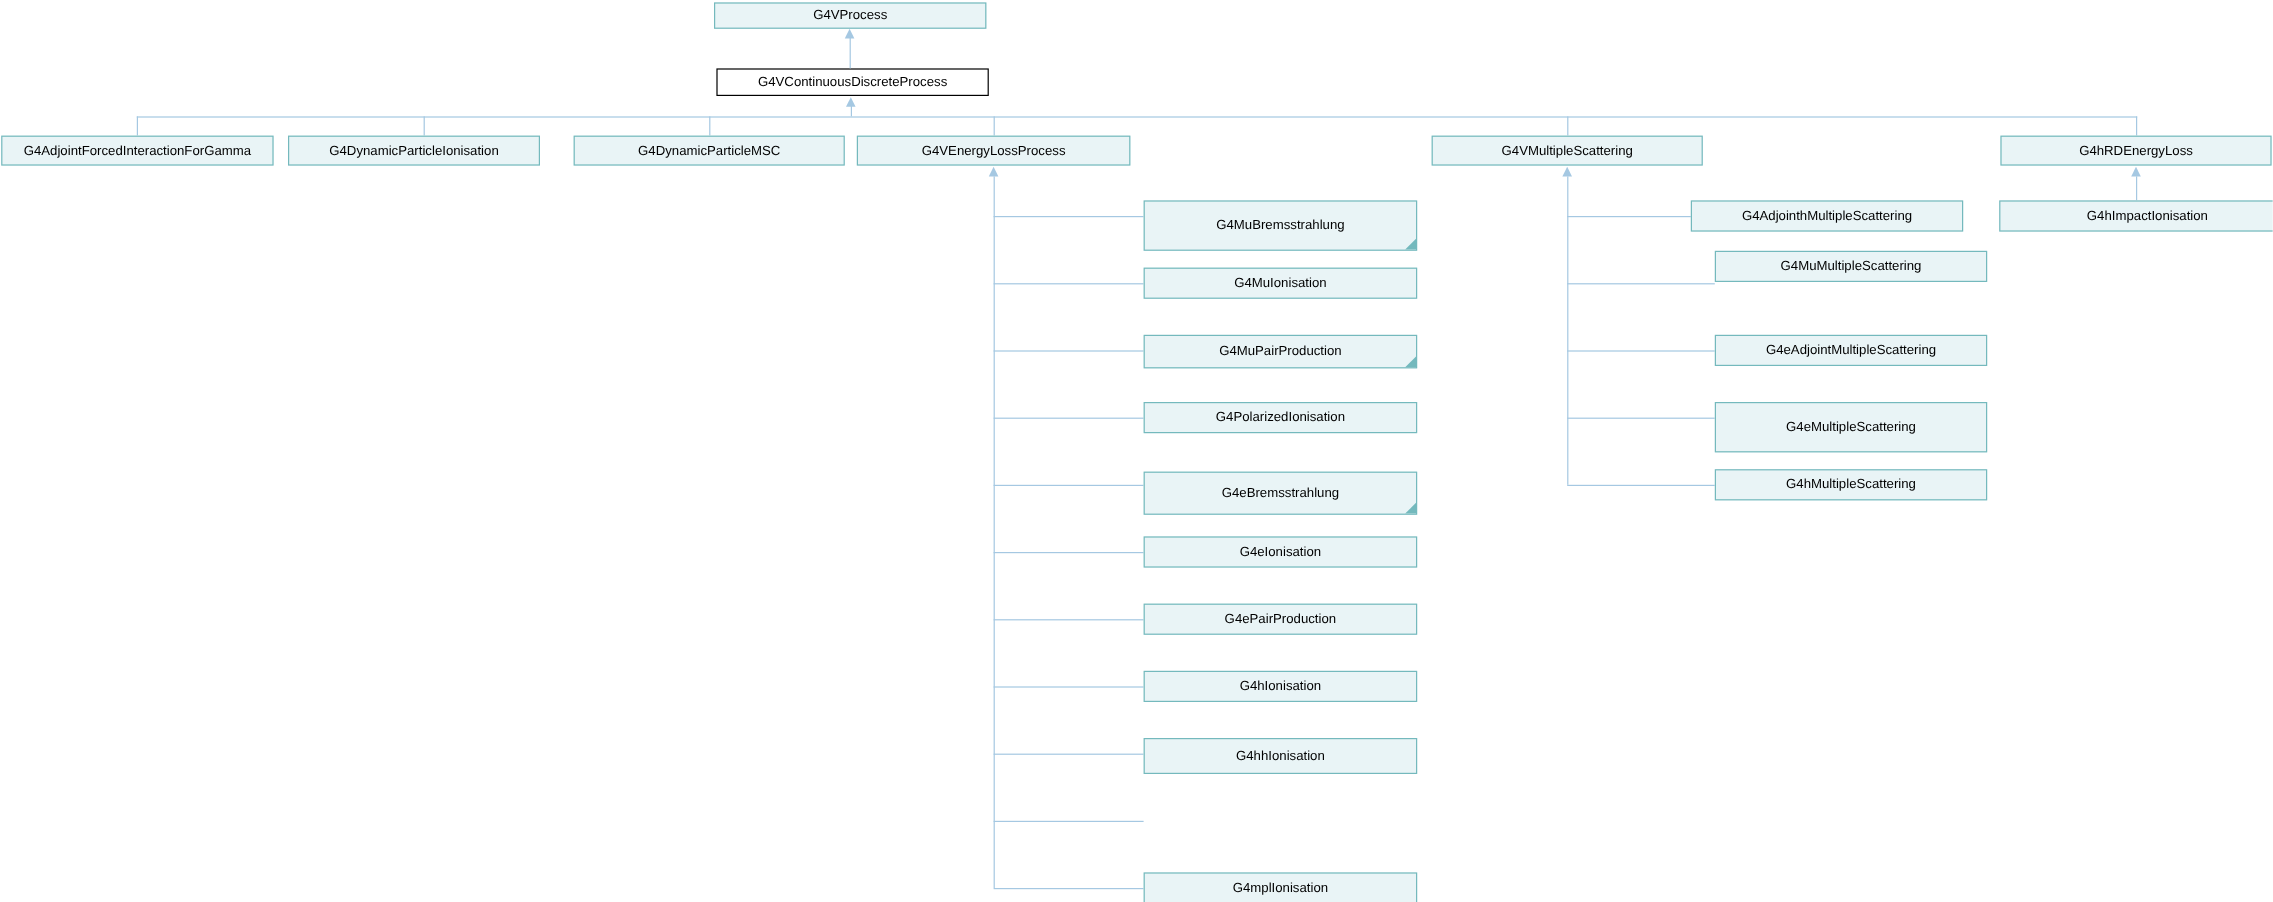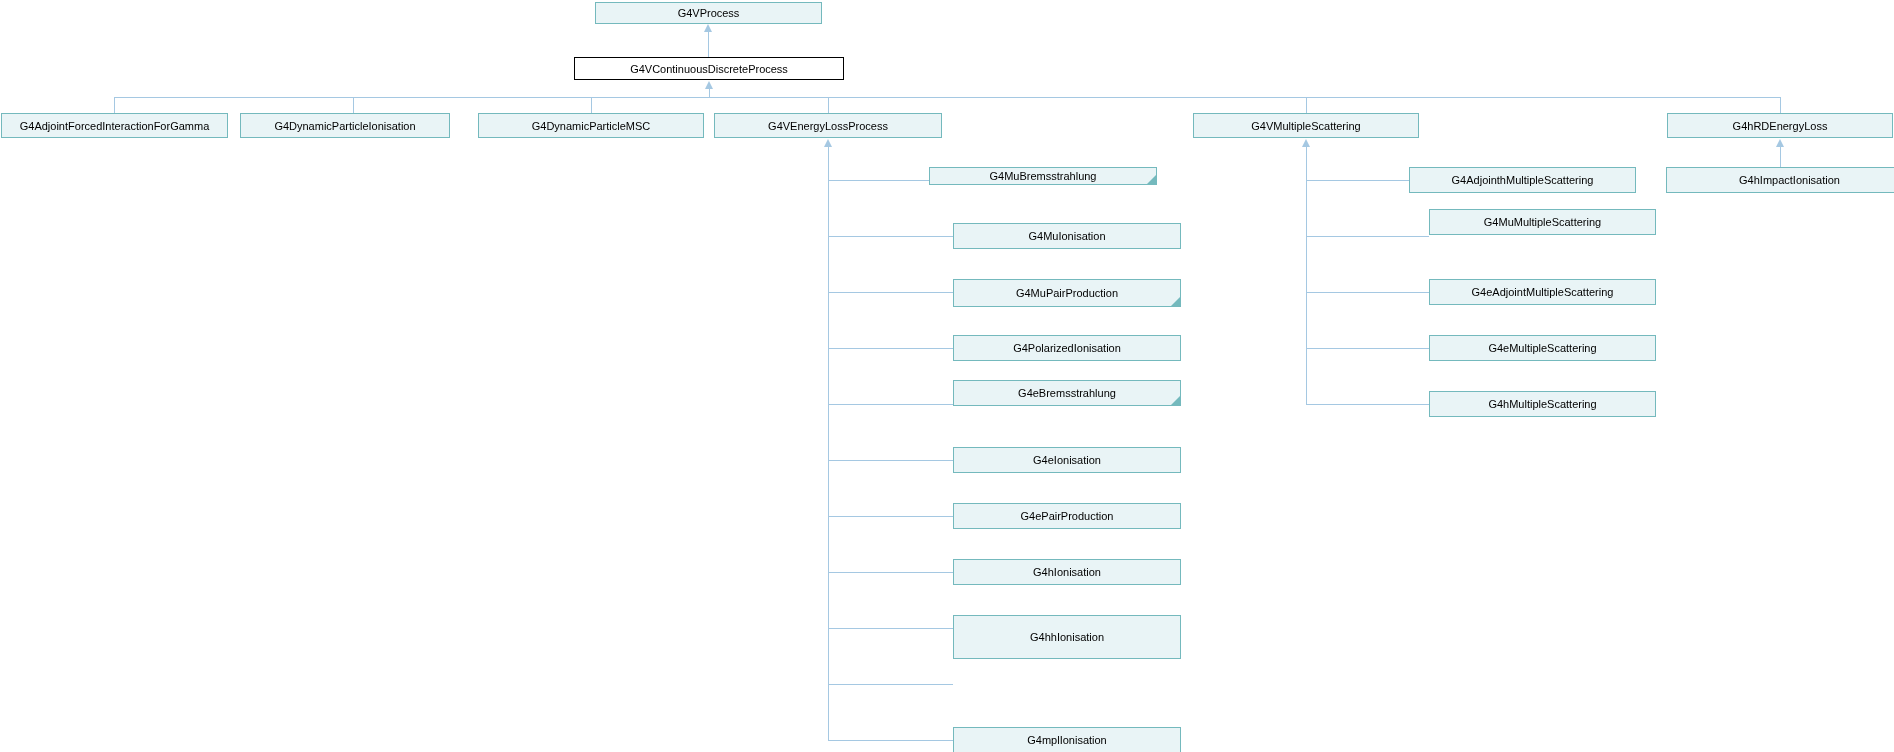"G4VContinuousDiscreteProcess" div.node { left: 574px -> 597px; width: 270px -> 227px }
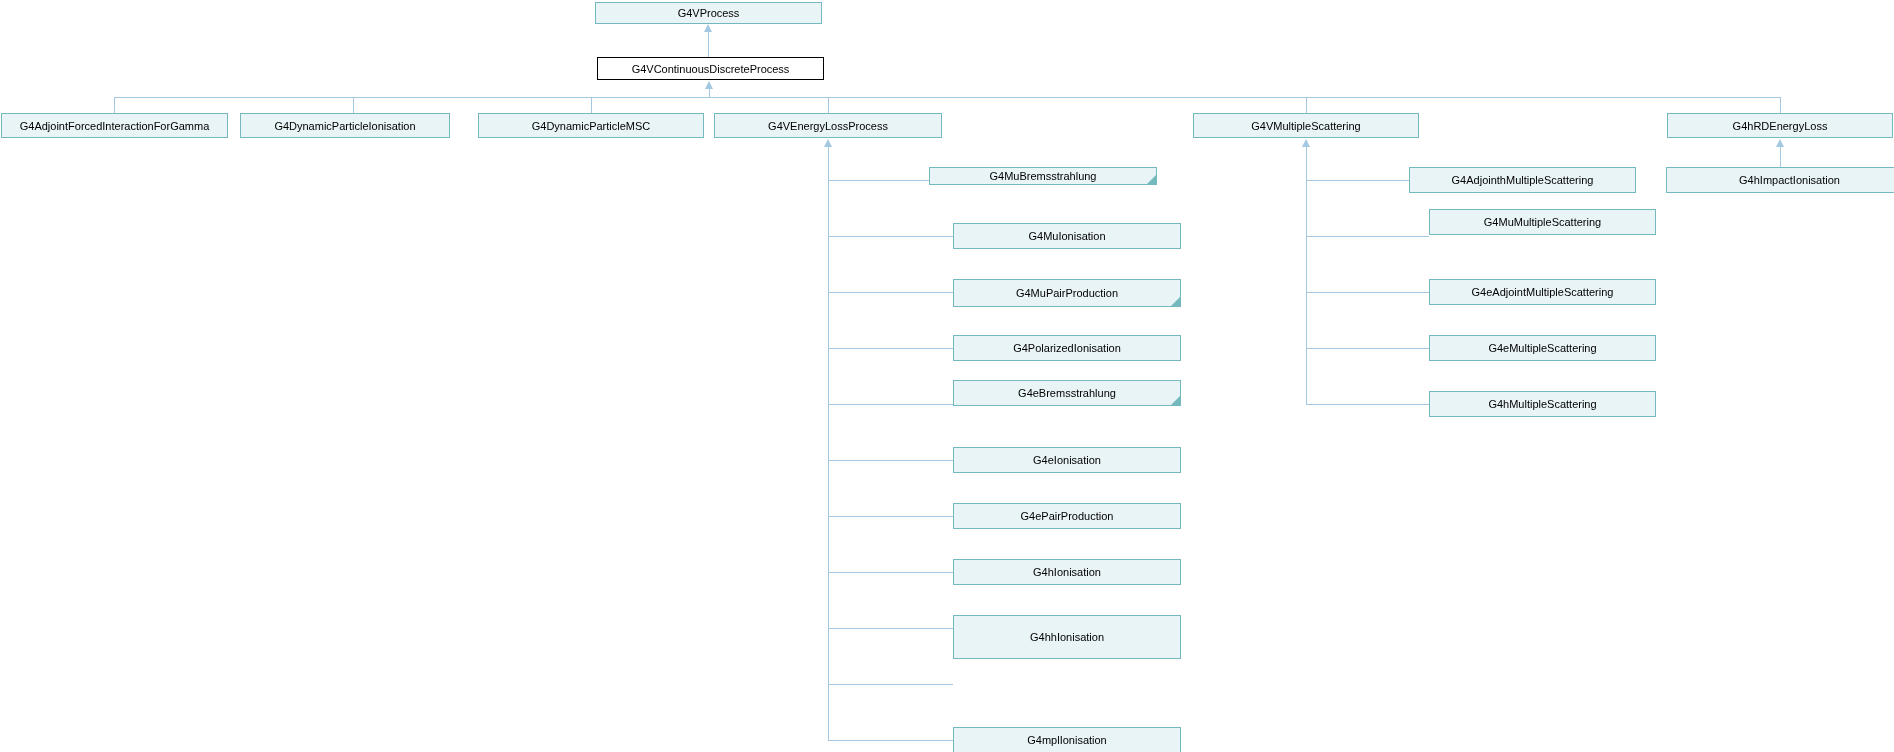"G4MuBremsstrahlung" div.node { height: 18px -> 42px; left: 929px -> 953px }
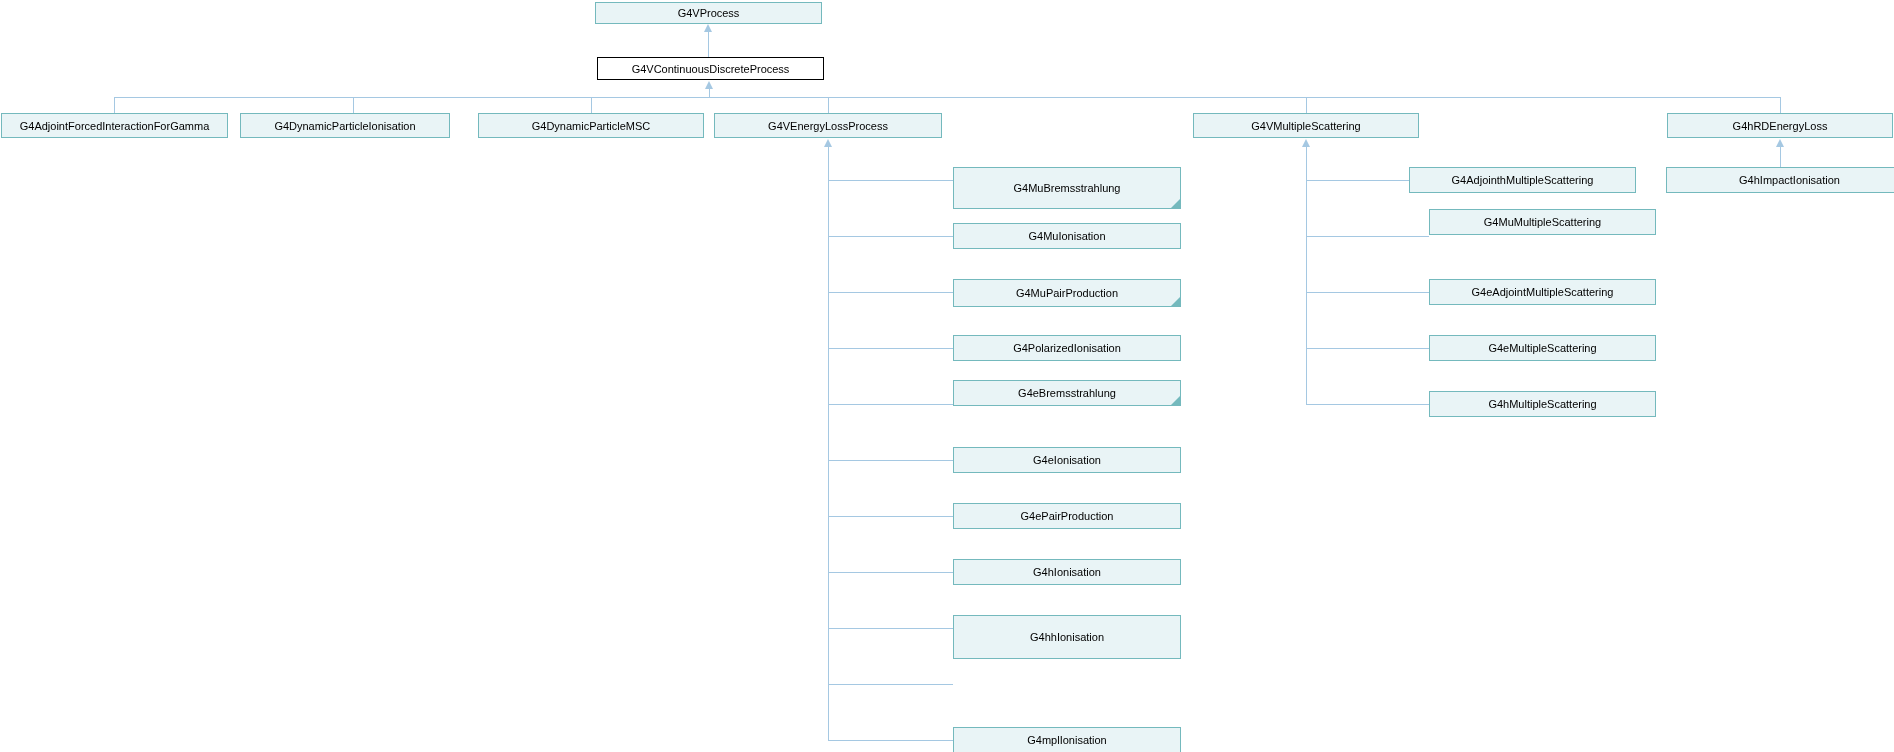"G4eMultipleScattering" div.node { height: 26px -> 42px }
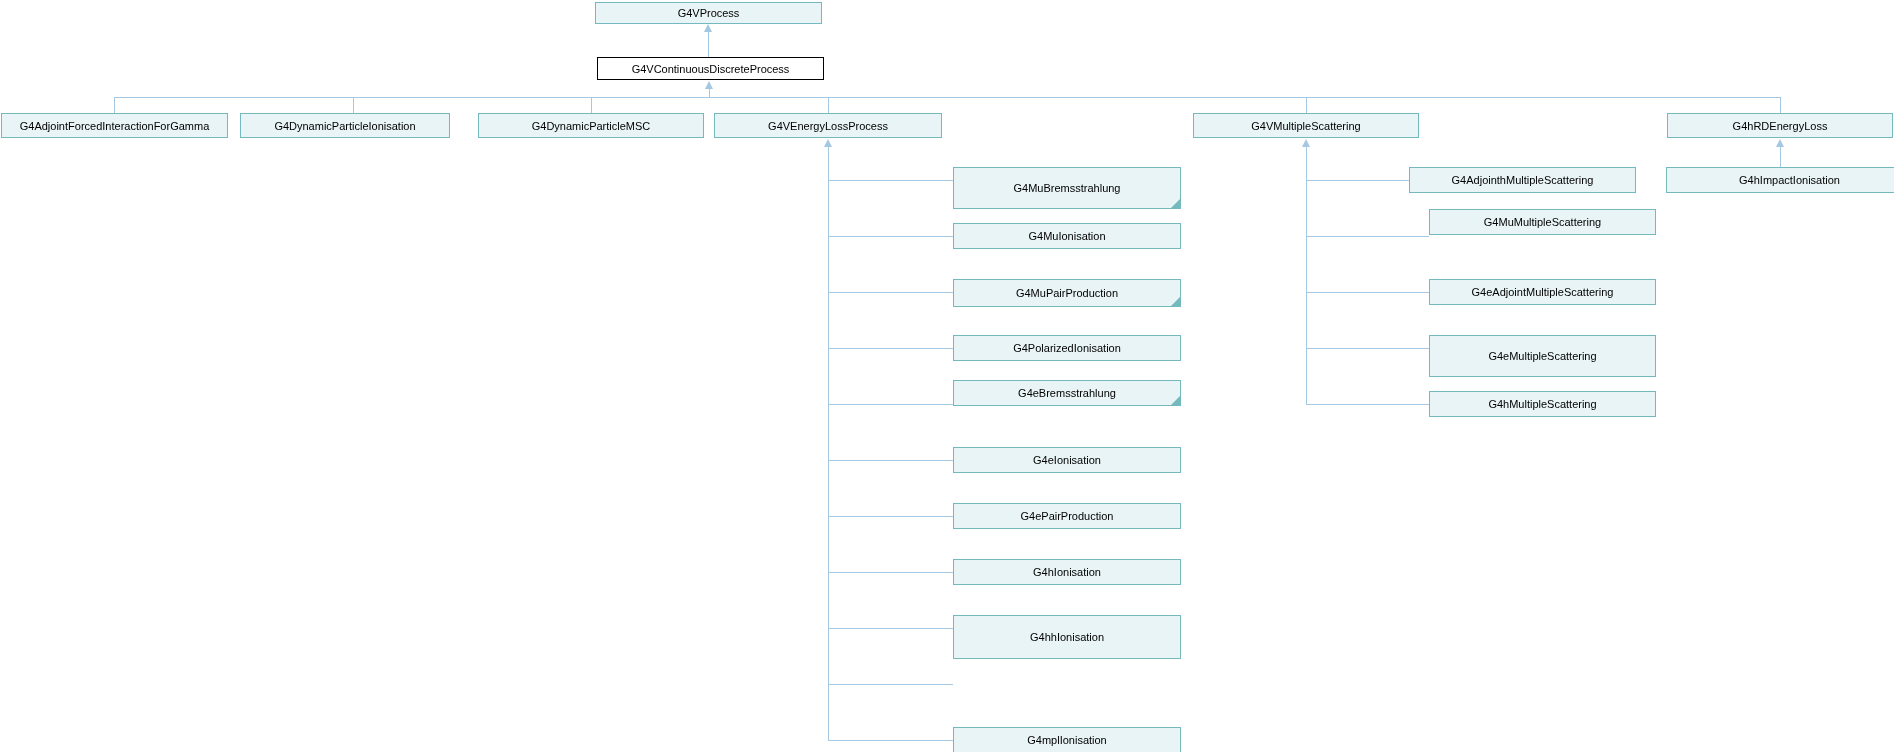"G4eBremsstrahlung" div.node { height: 26px -> 36px; top: 380px -> 393px }
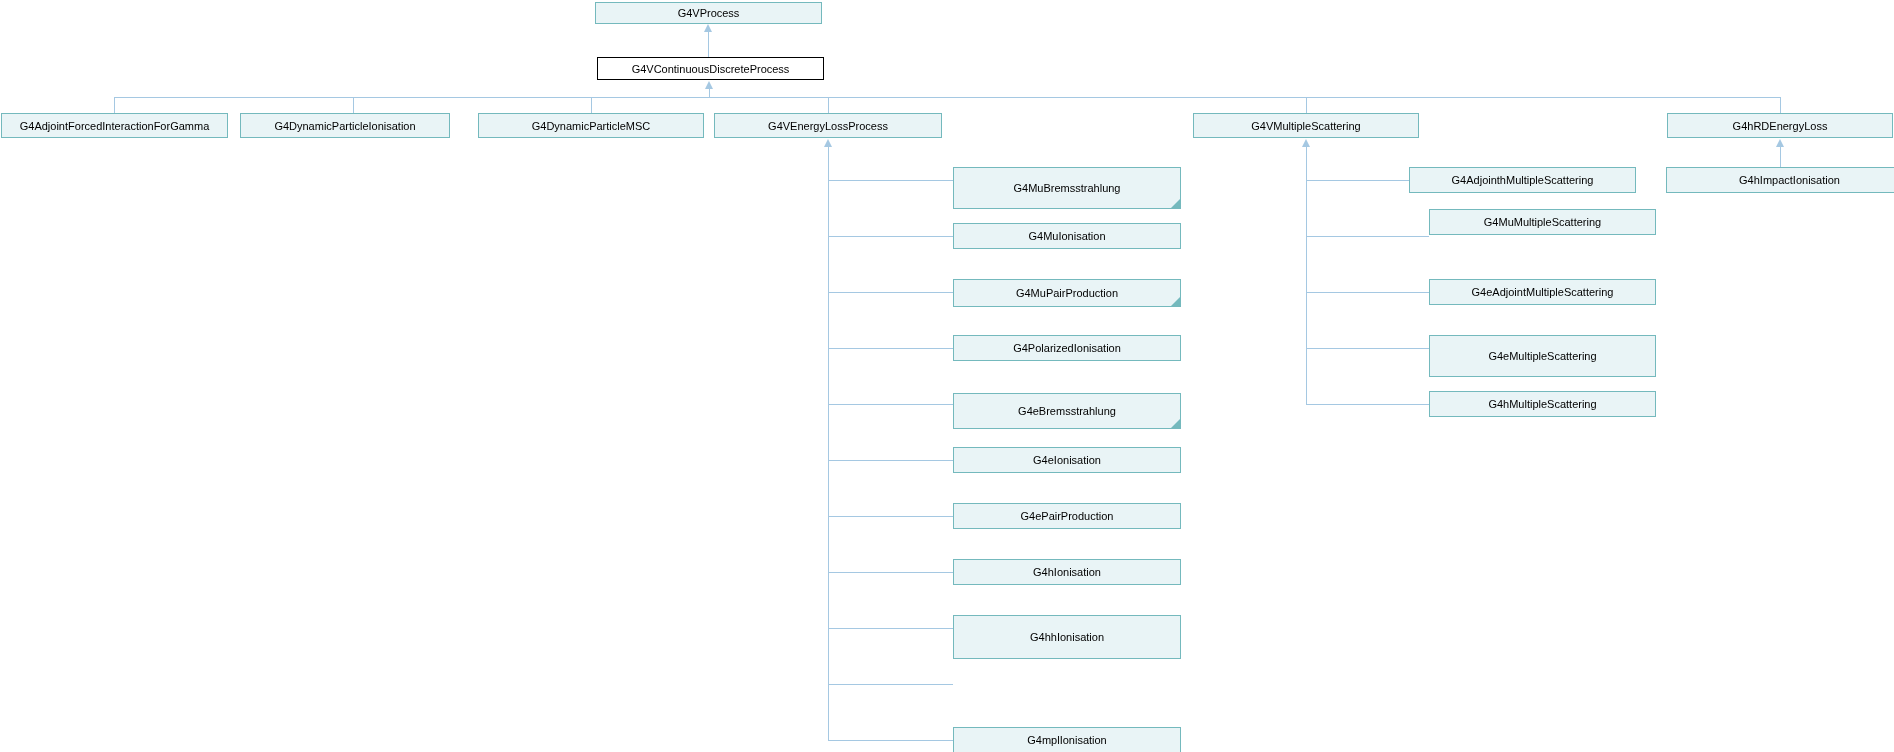"G4hhIonisation" div.node { height: 44px -> 30px }
